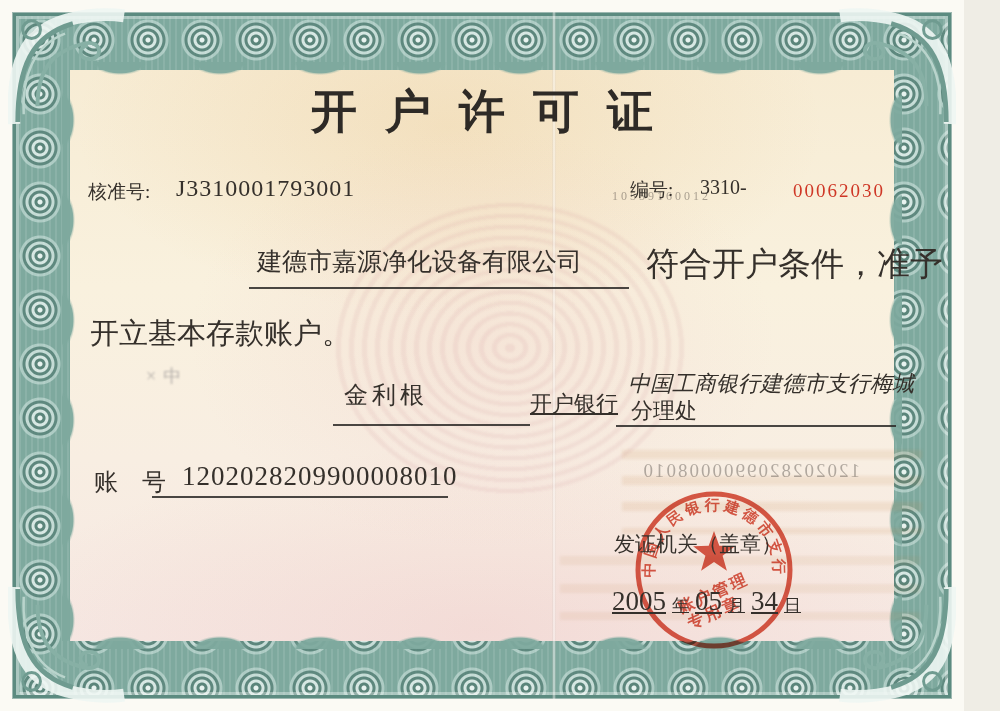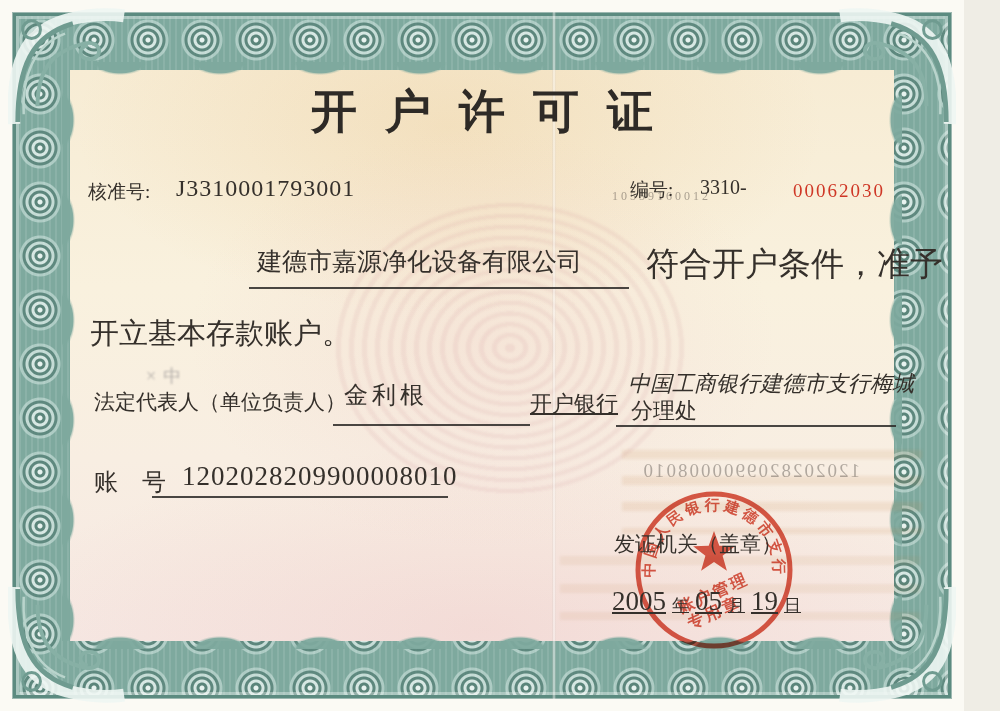"法定代表人（单位负责人）" div.txt { html: <div>法定代表人（单位负责人）</div> -> none }
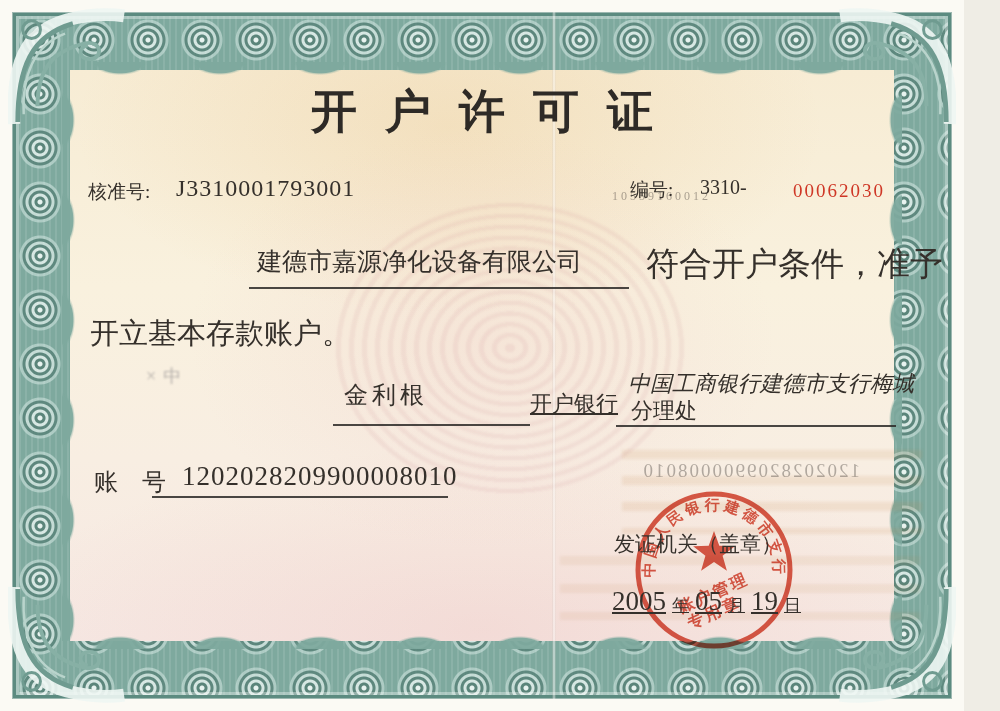"19" span.date-num { text: 19 -> 34 }
